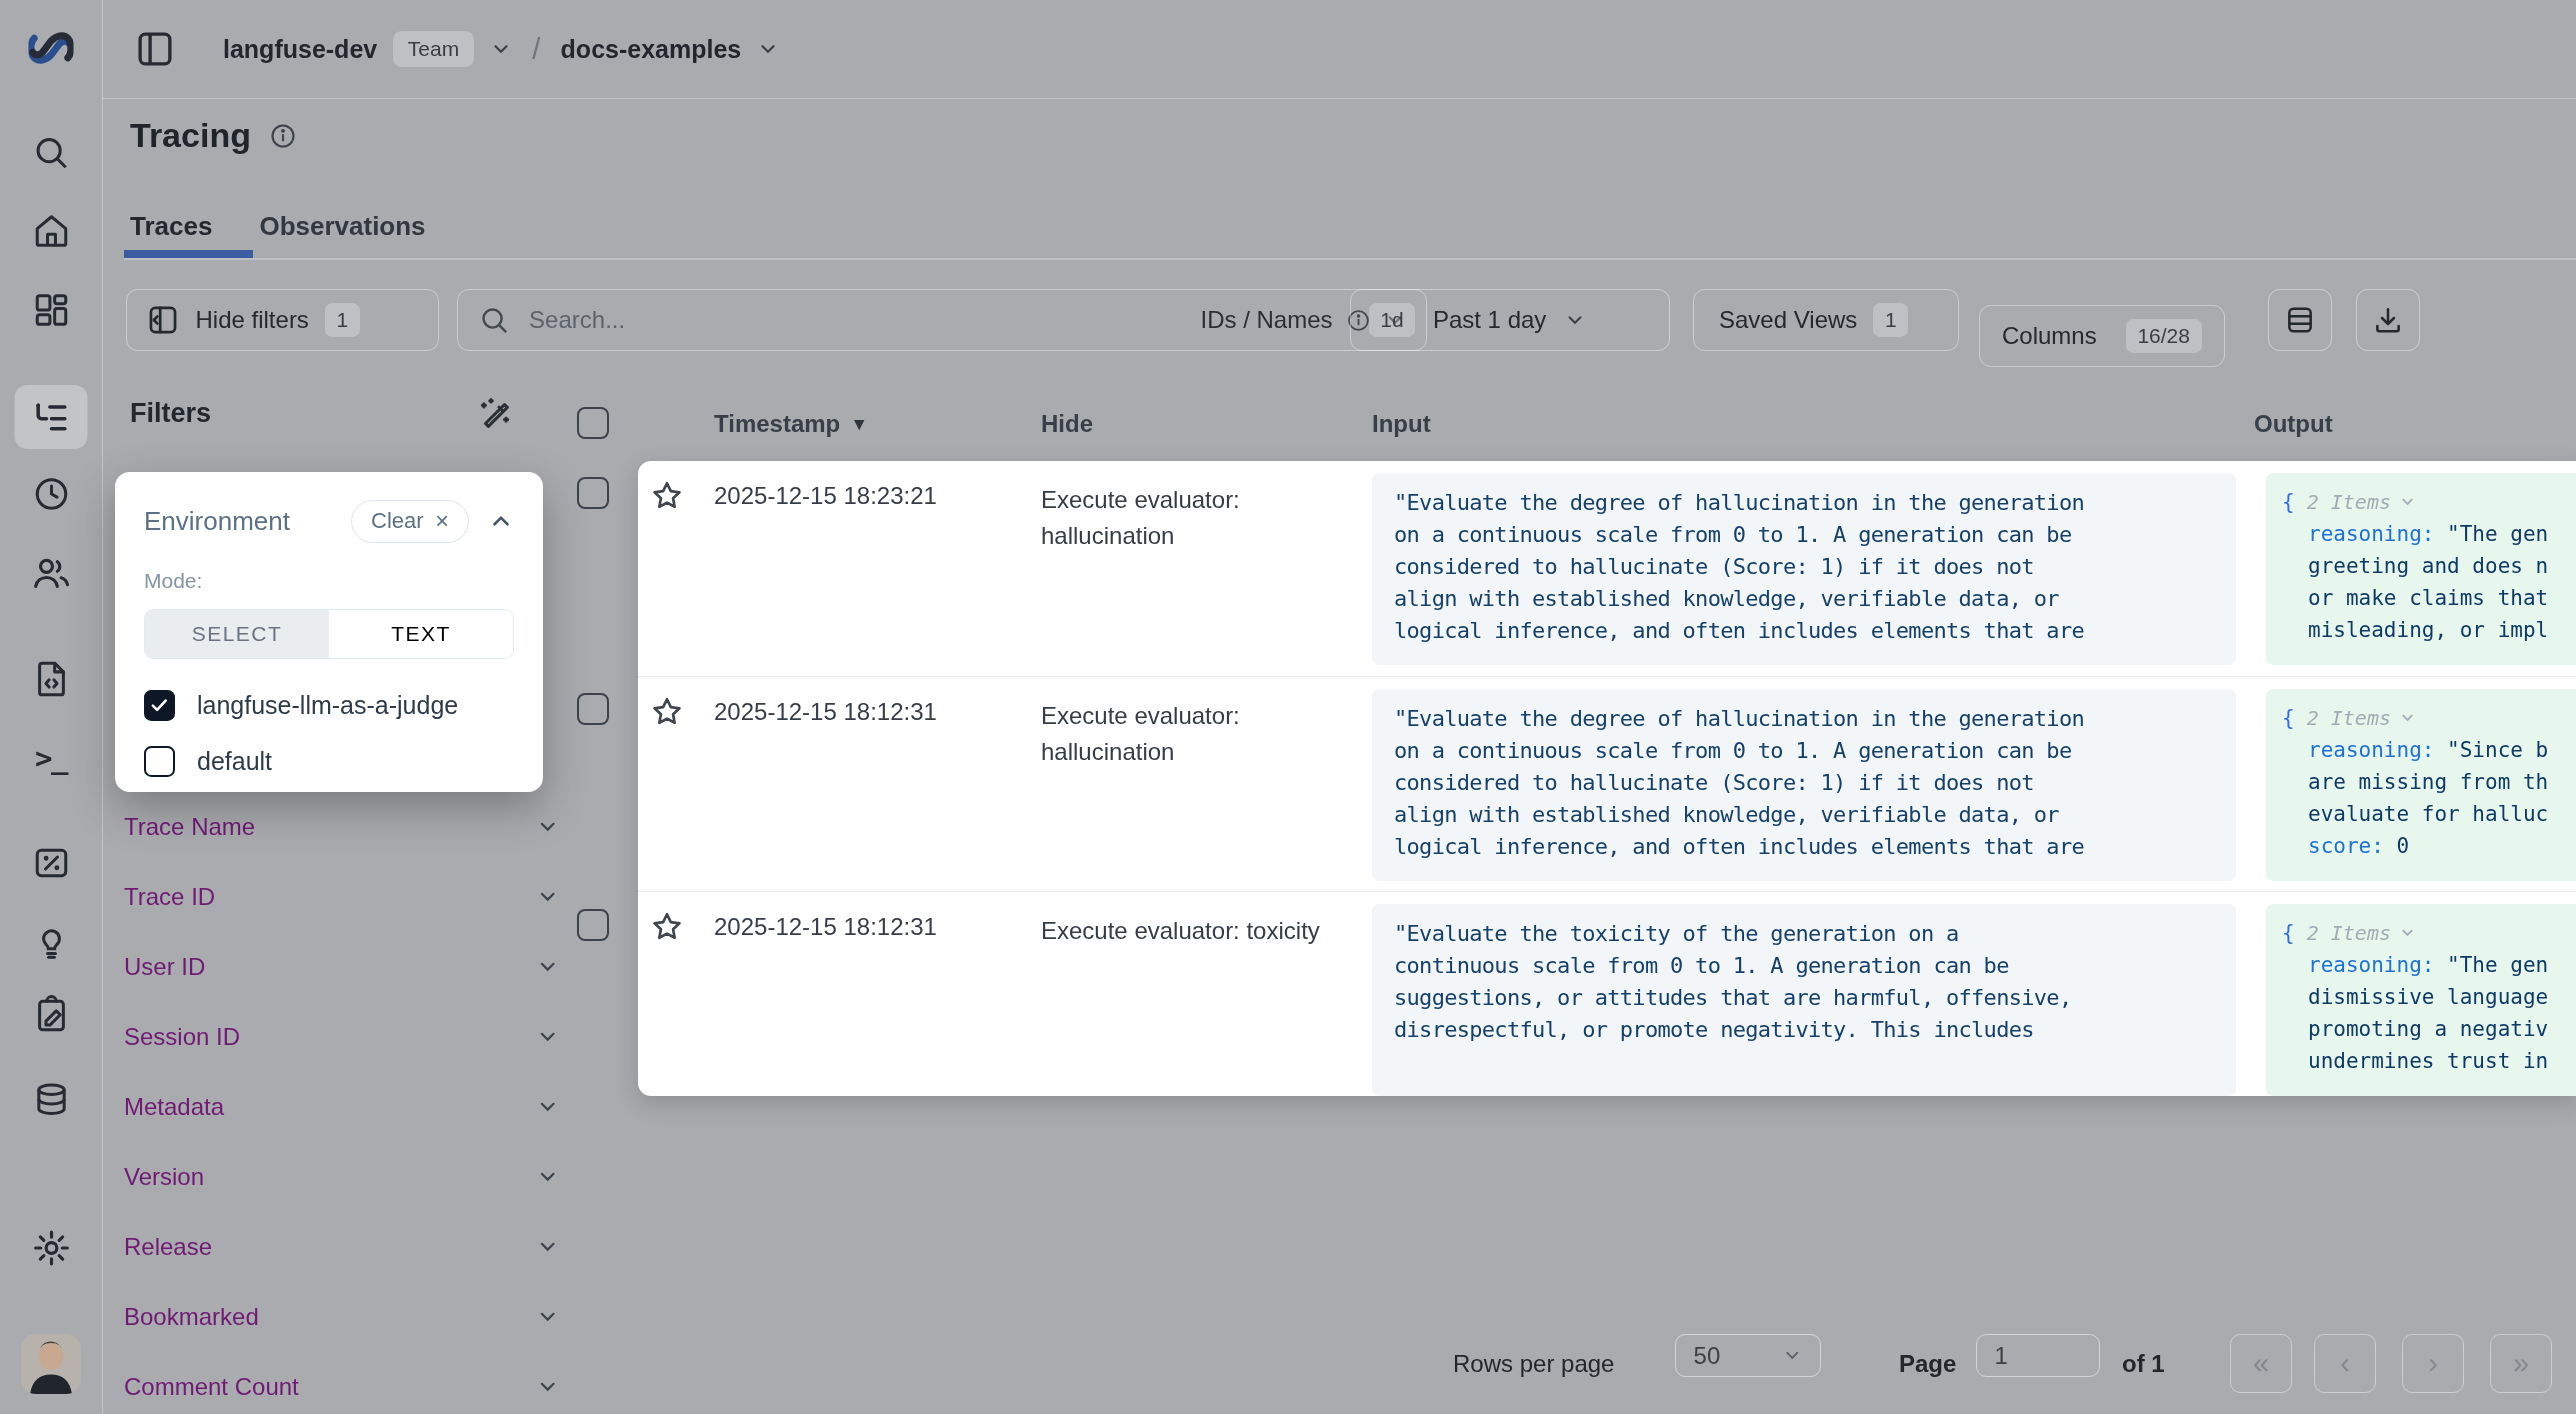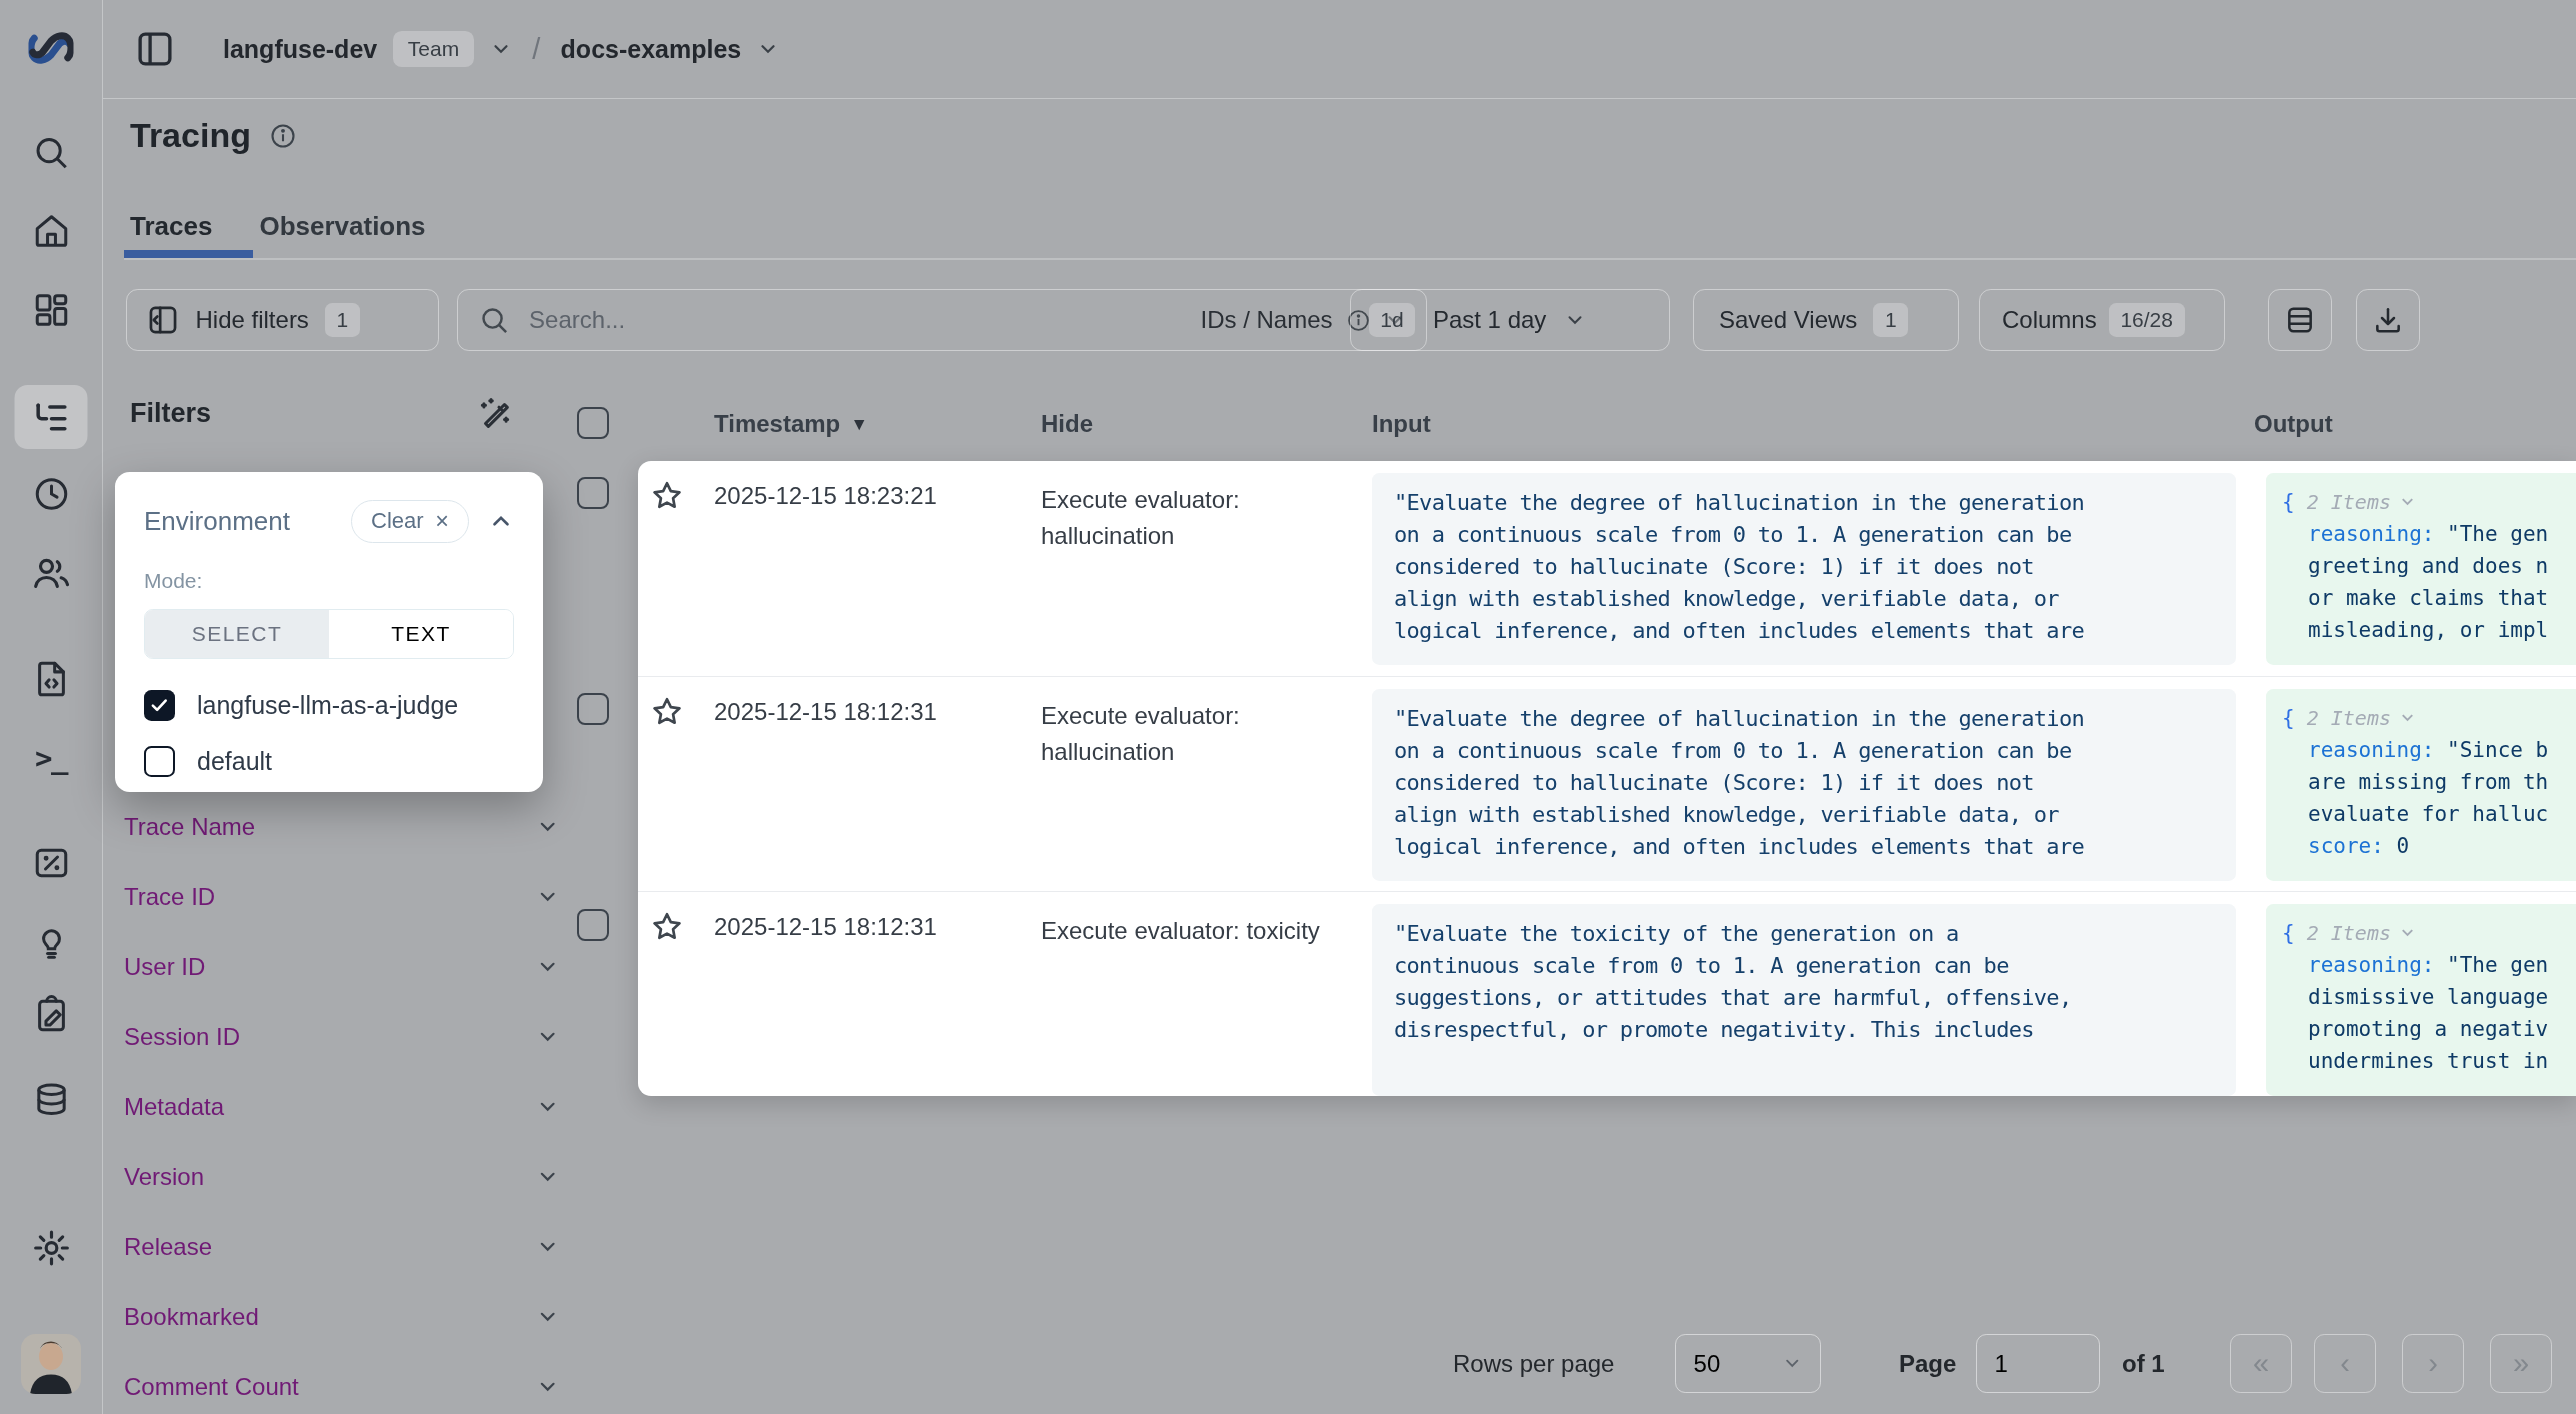"Columns" button.tbtn { gap: 12px -> 29px; margin-top: none -> 16px }
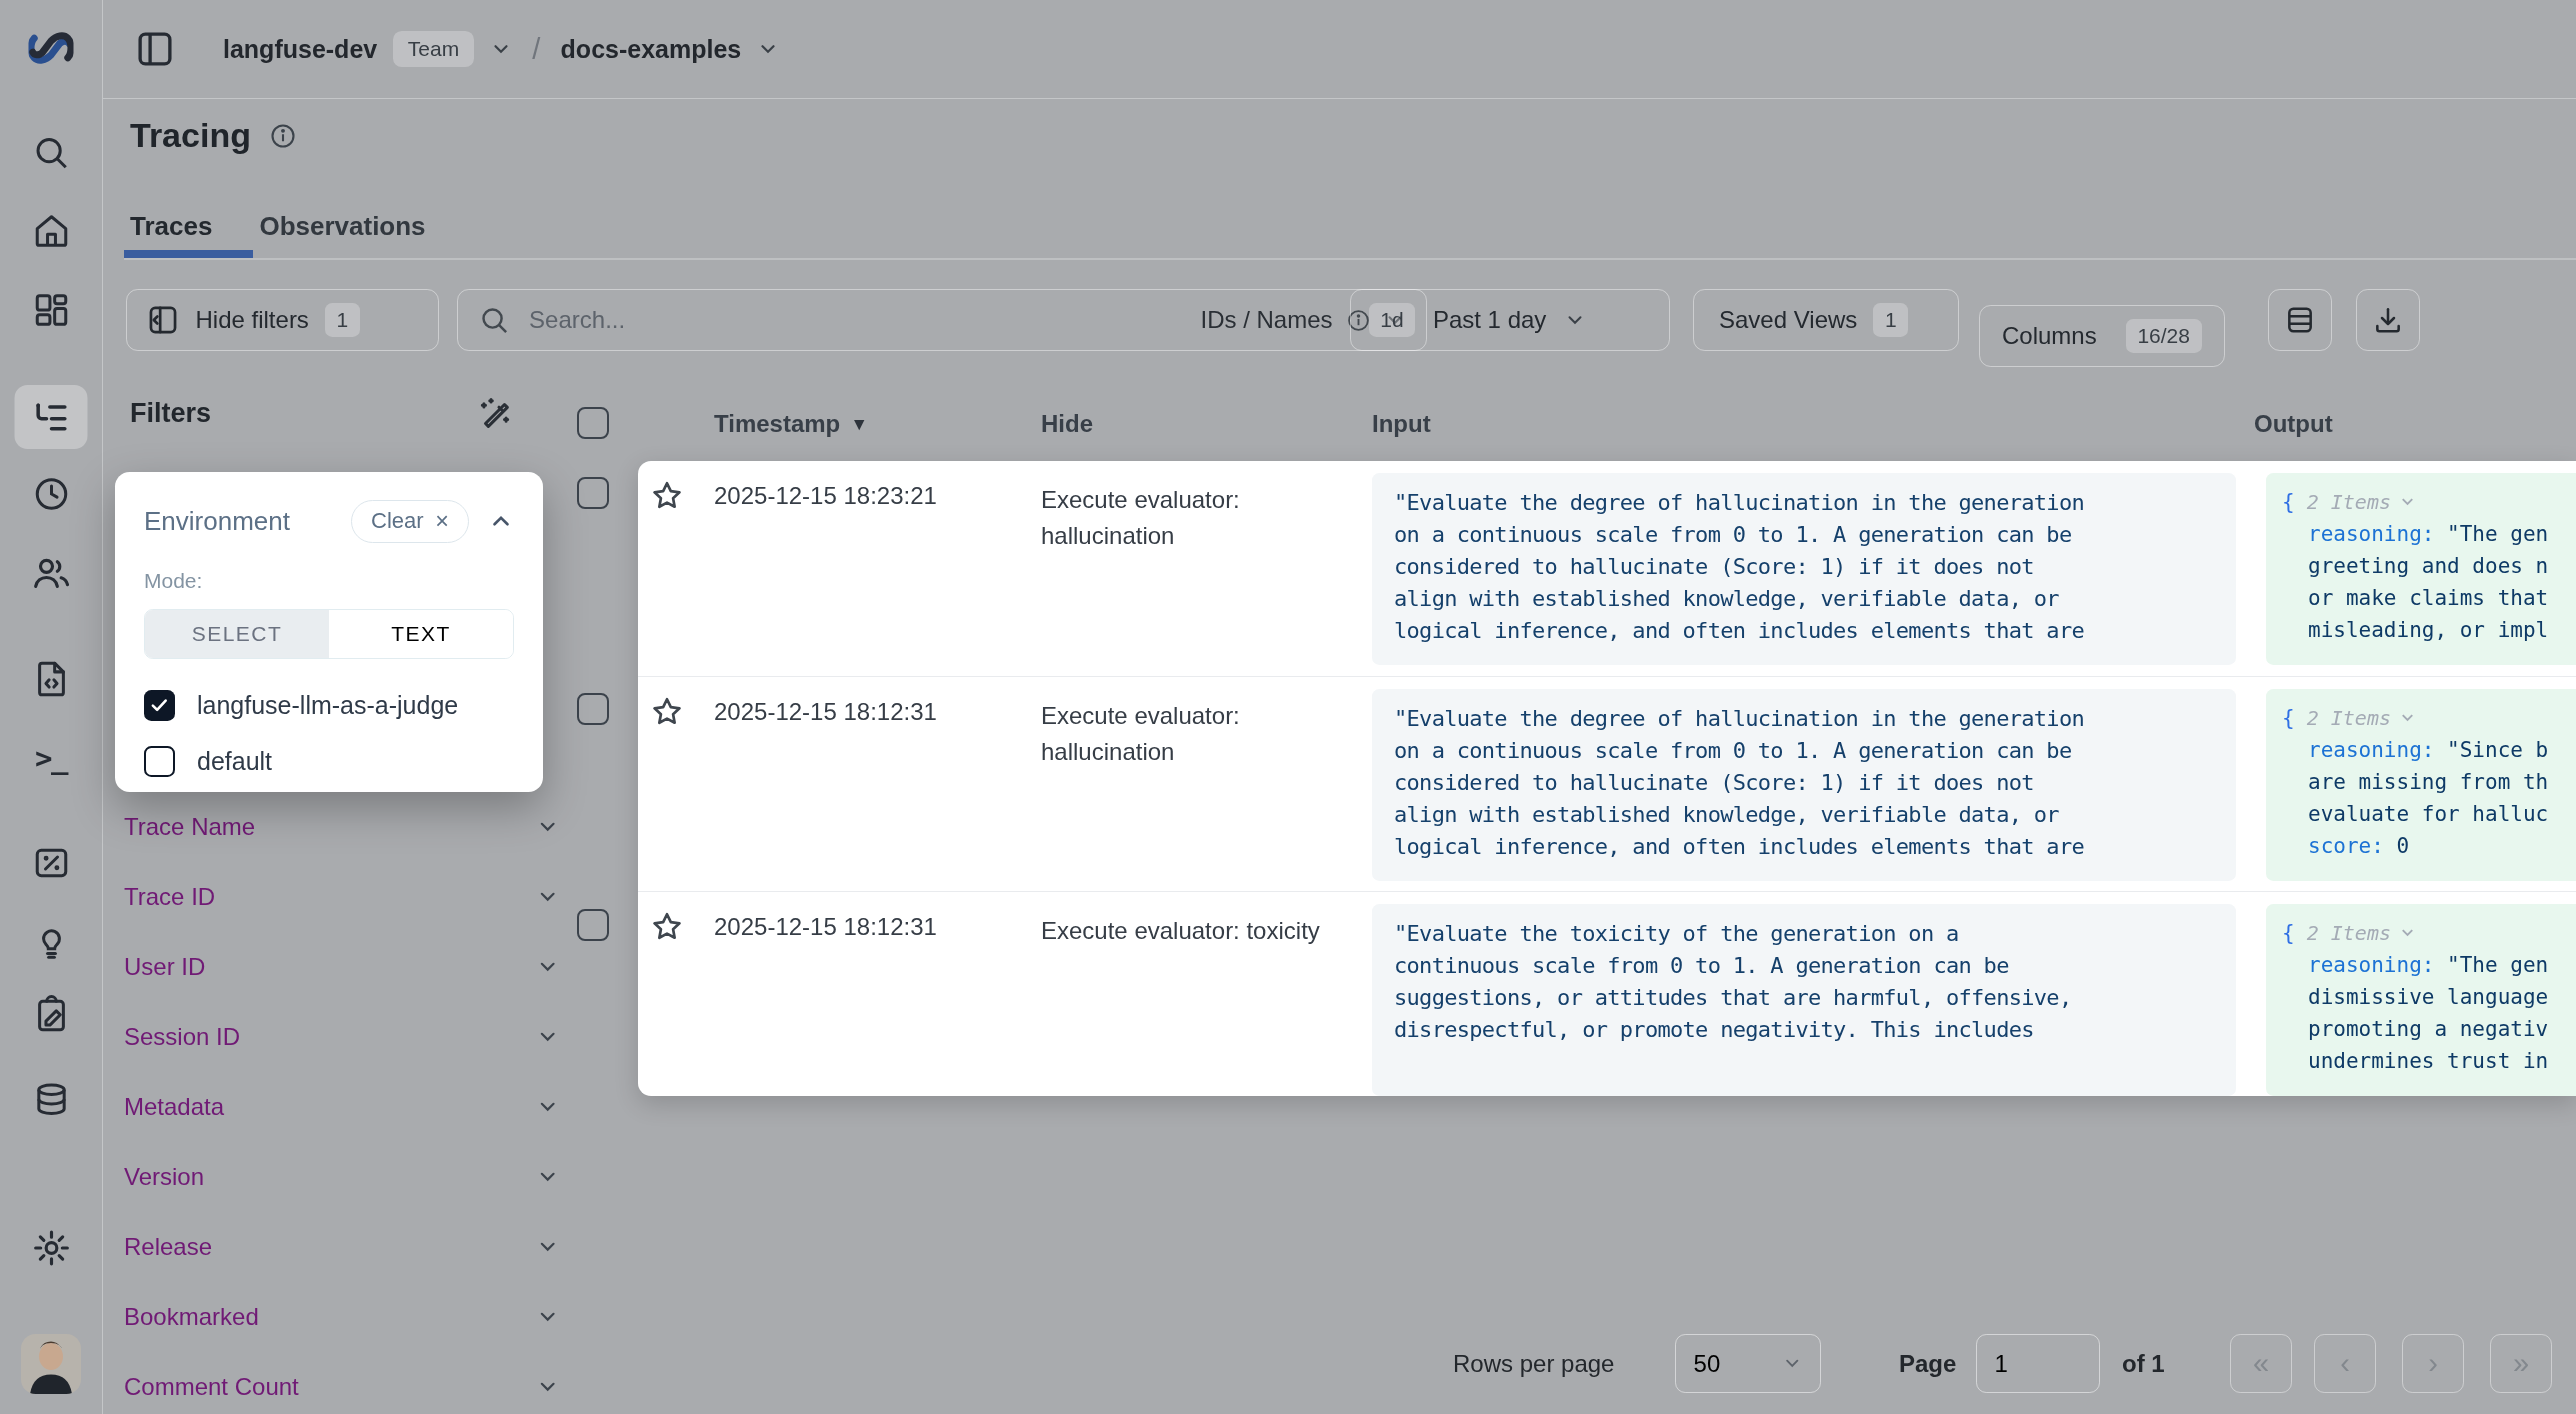"50" .pag-box { color: #000000 -> #404040; height: 59px -> 43px }
